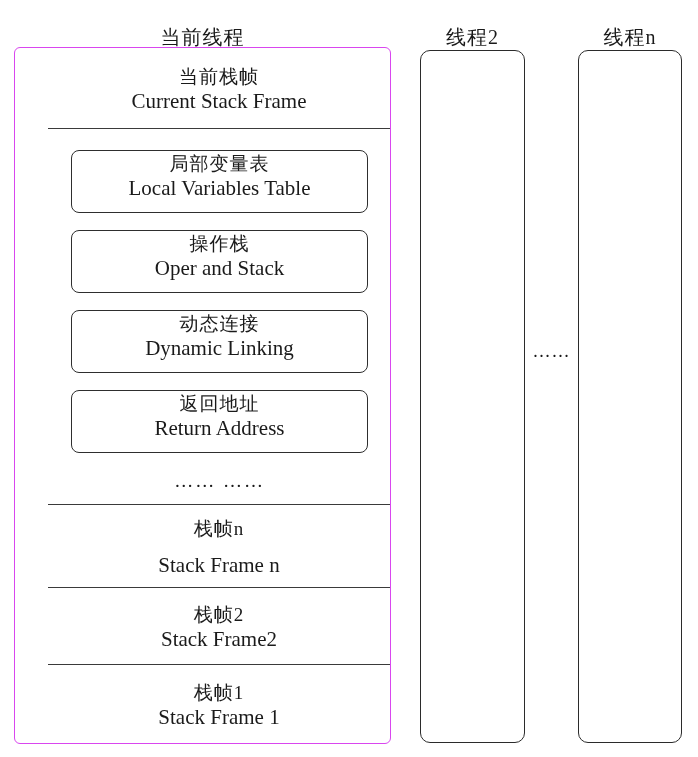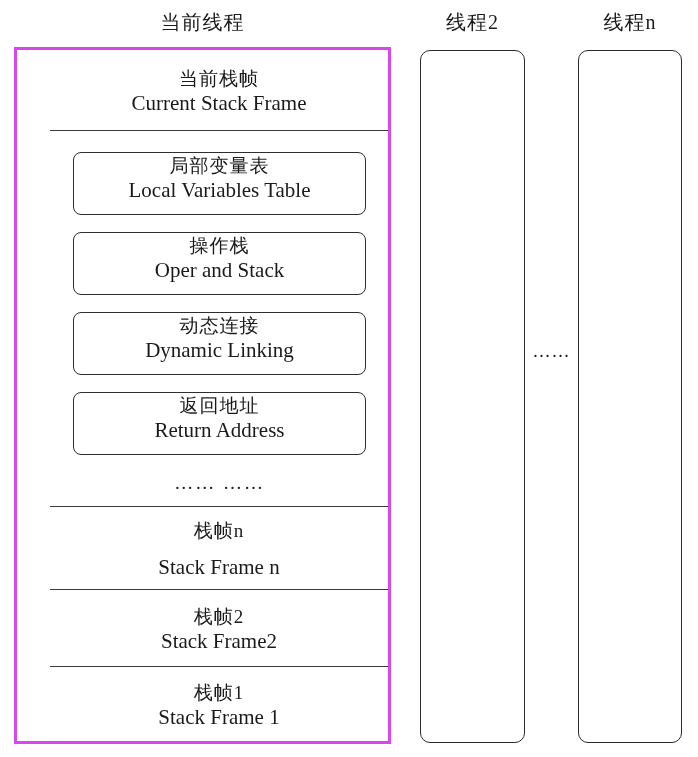"当前线程" .col-title { top: 9px -> 24px }
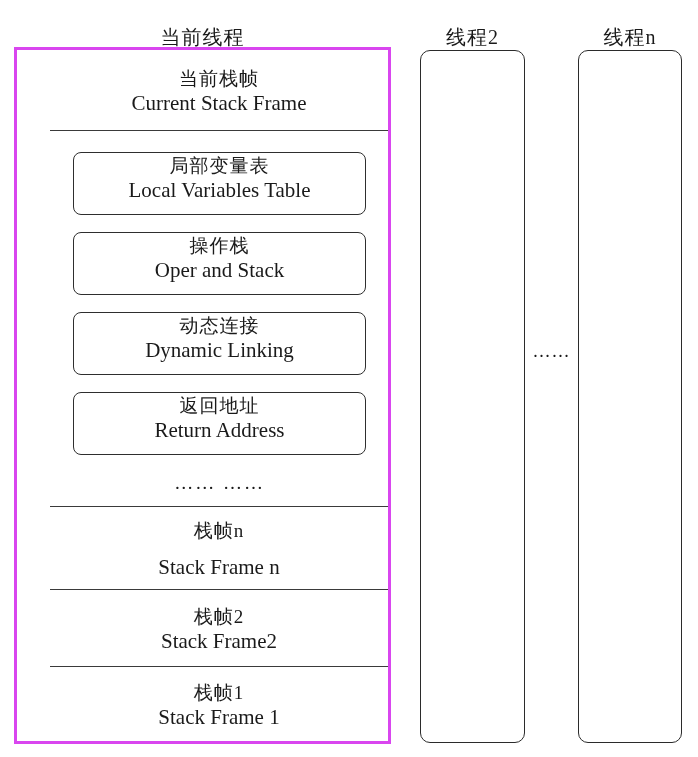"当前栈帧" #thread1-stack { border: 3px solid #d946ef -> 1px solid #d946ef; border-radius: 0 -> 6px }
